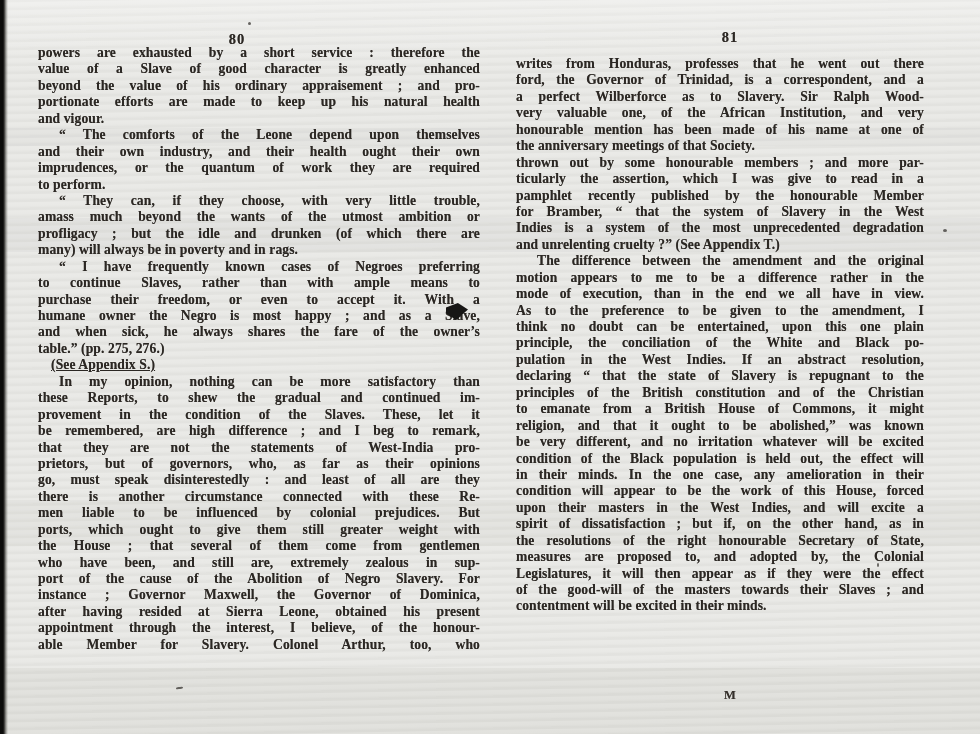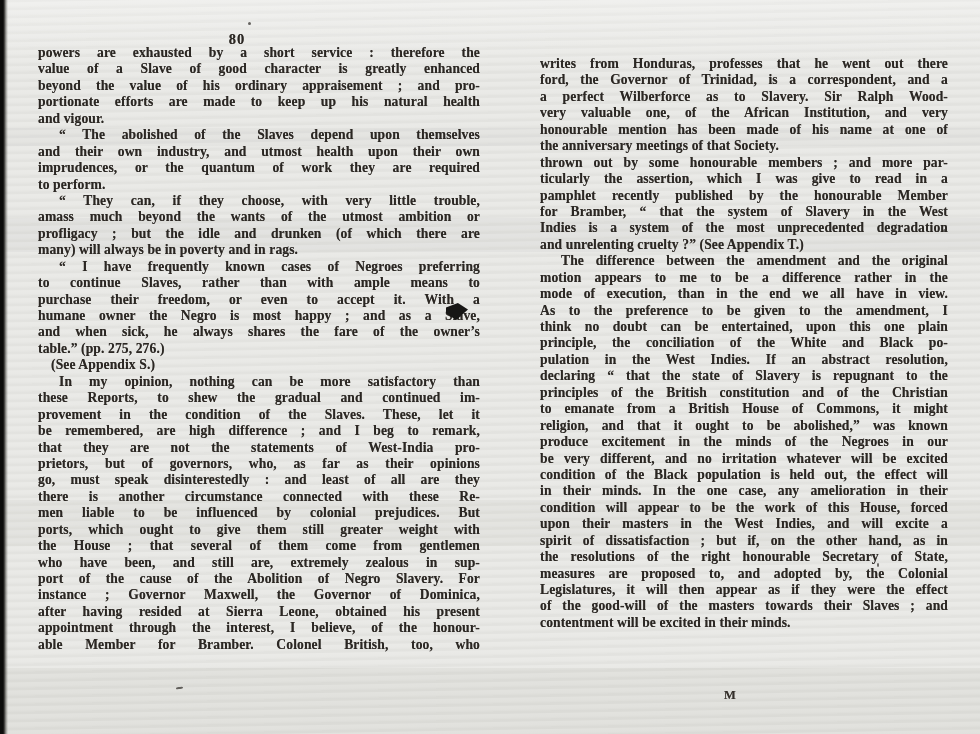"81" div.pagenum { html: none -> <div>81</div> }
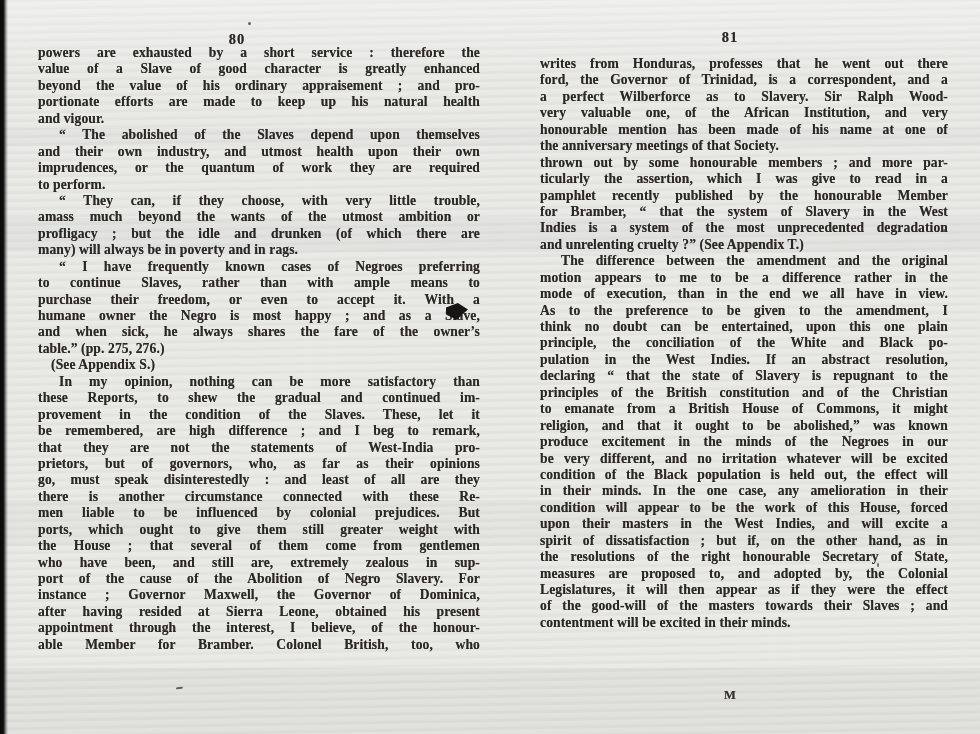"writes from Honduras, professes that" .body-col.right { left: 540px -> 516px }
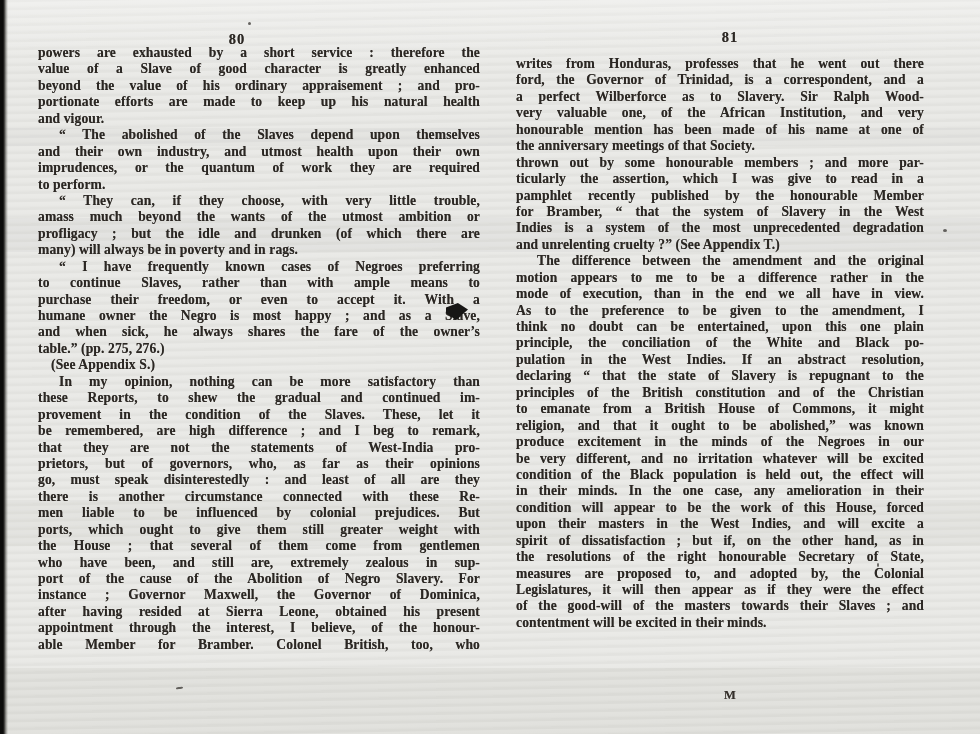"“ The abolished of the" div.line { text: abolished of the Slaves -> comforts of the Leone }
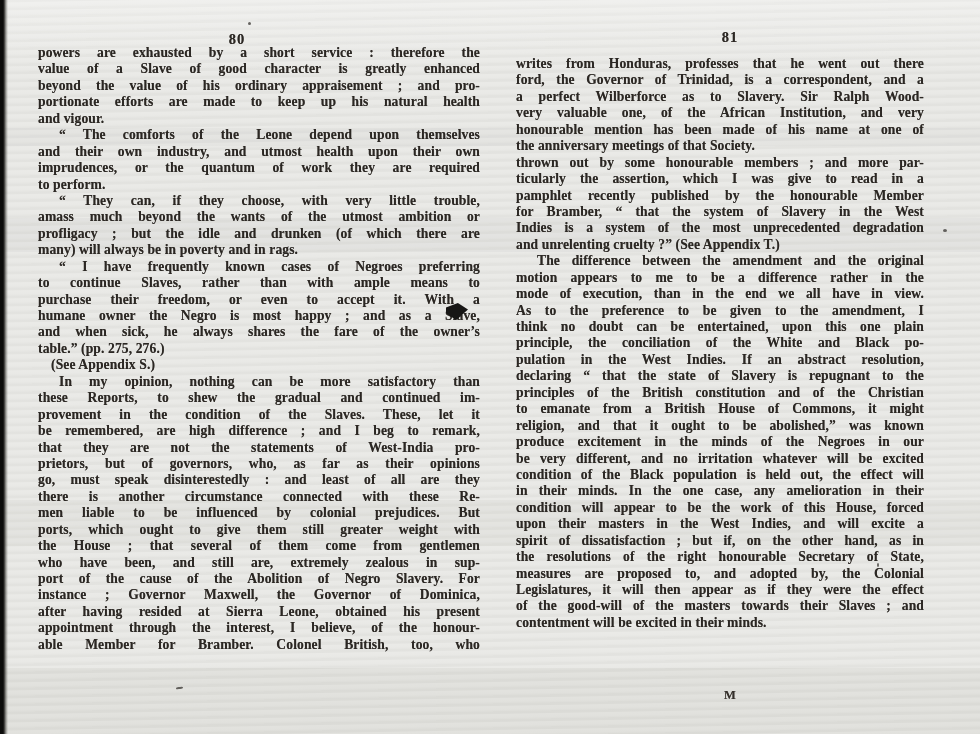"and their own industry, and" div.line { text: utmost health upon -> their health ought }
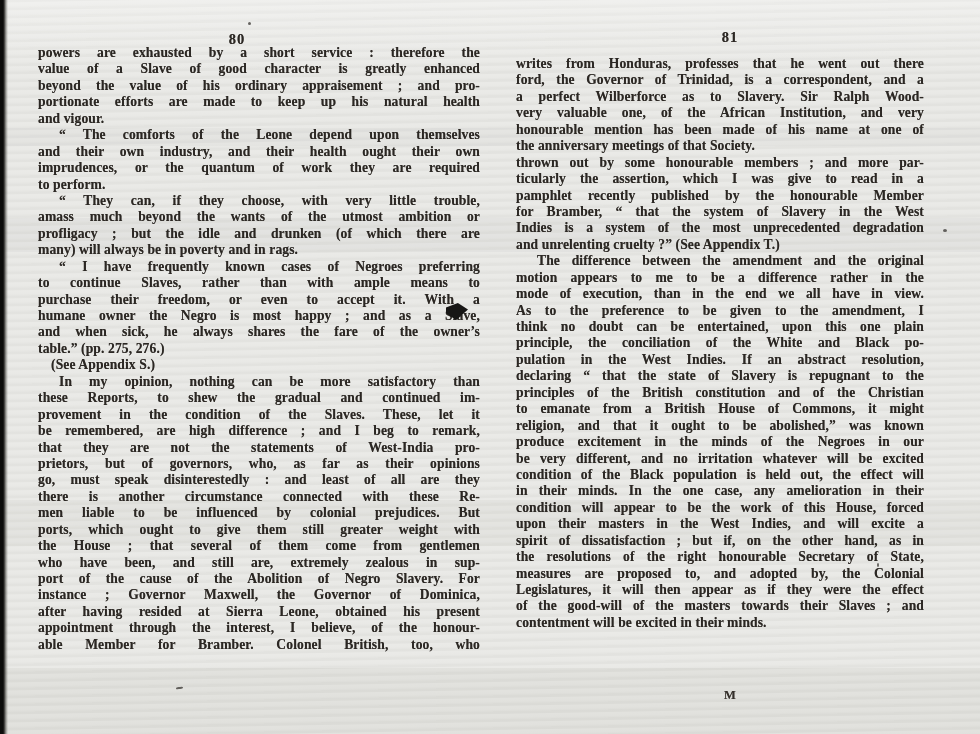"(See Appendix S.)" .line.smindent { text-decoration: none -> underline }
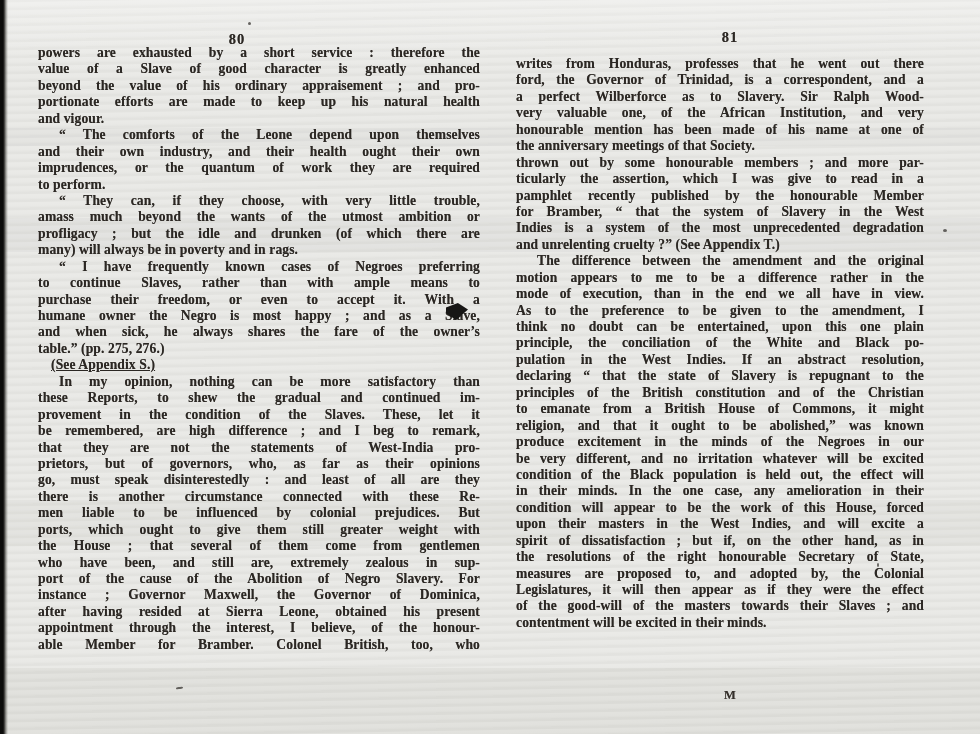"produce excitement in the minds" div.line { html: <div>produce excitement in the minds of the Negroes in our</div> -> none }
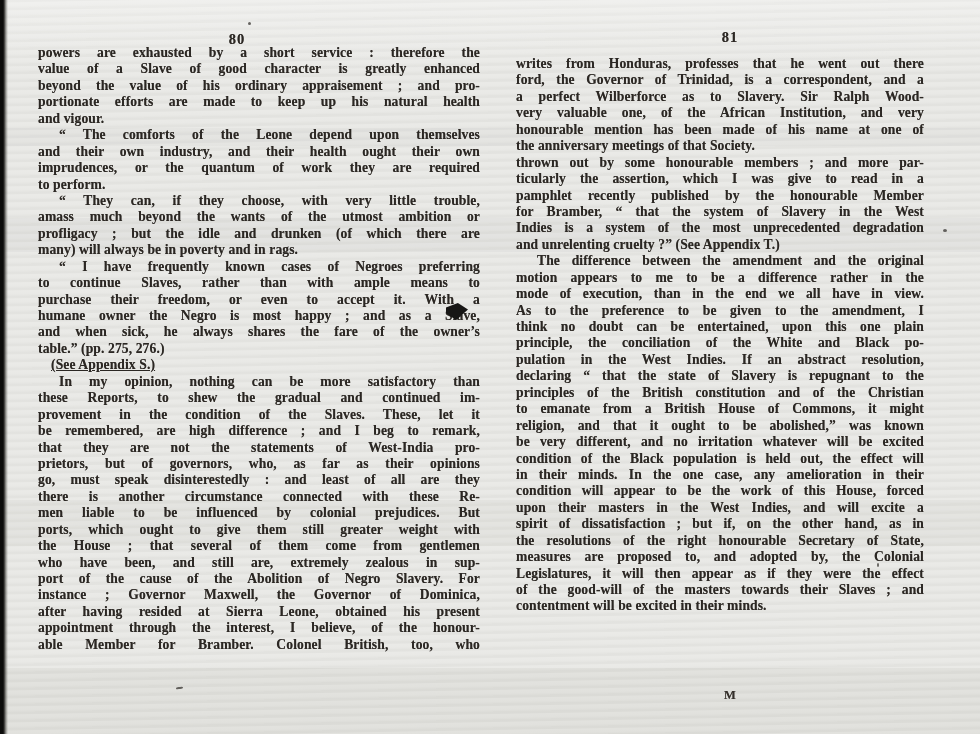"able Member for Bramber. Colonel" div.line { text: Bramber.  Colonel British -> Slavery.  Colonel Arthur }
